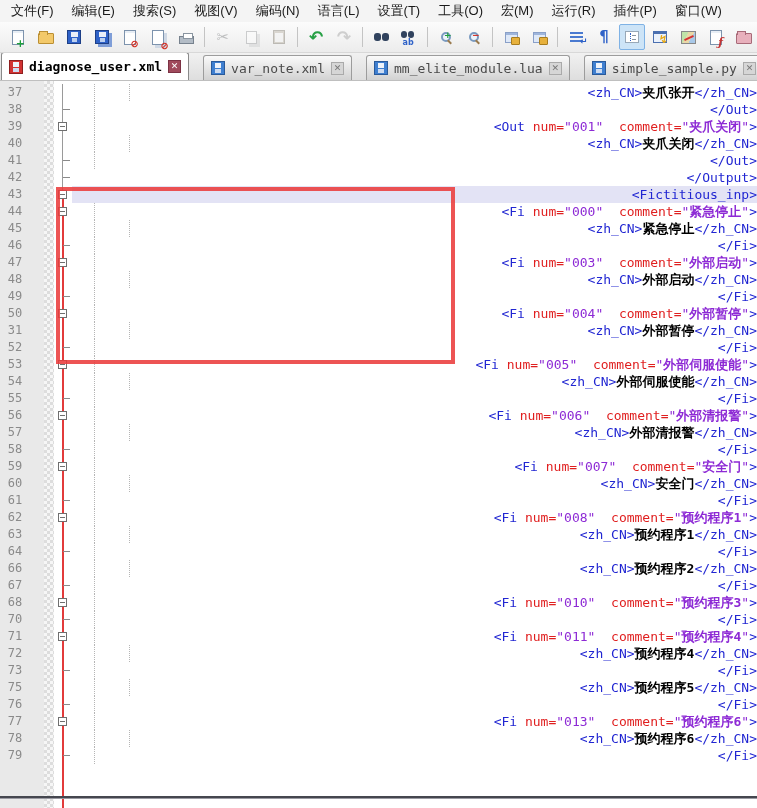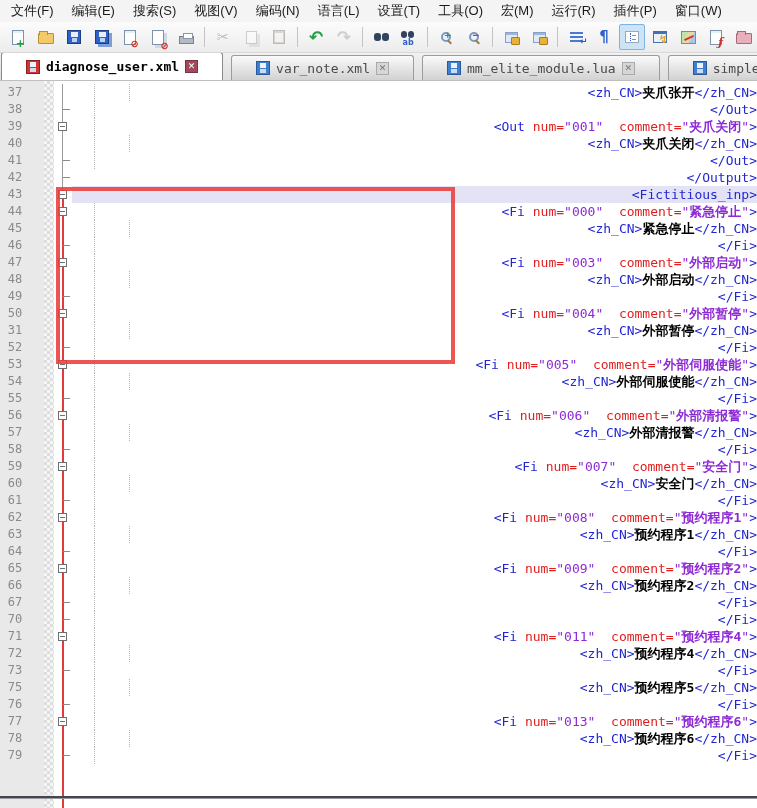"diagnose_user.xml" .tab { margin-right: 8px -> 14px; padding: 0 24px -> 0 7px }
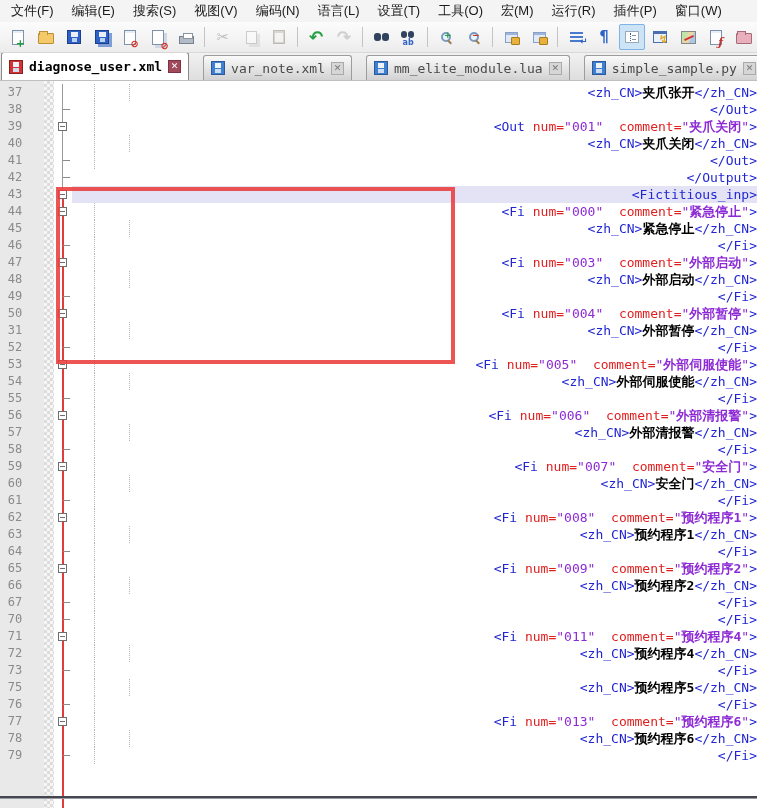"65" div.row { html: <div> <div>65</div> <span></span> <span></span> <div><span>&lt;Fi </span><span>num=</span><span>"009"</span><span> </span><span>comment=</span><span>"</span><span>预约程序2</span><span>"</span><span>&gt;</span></div> </div> -> none }
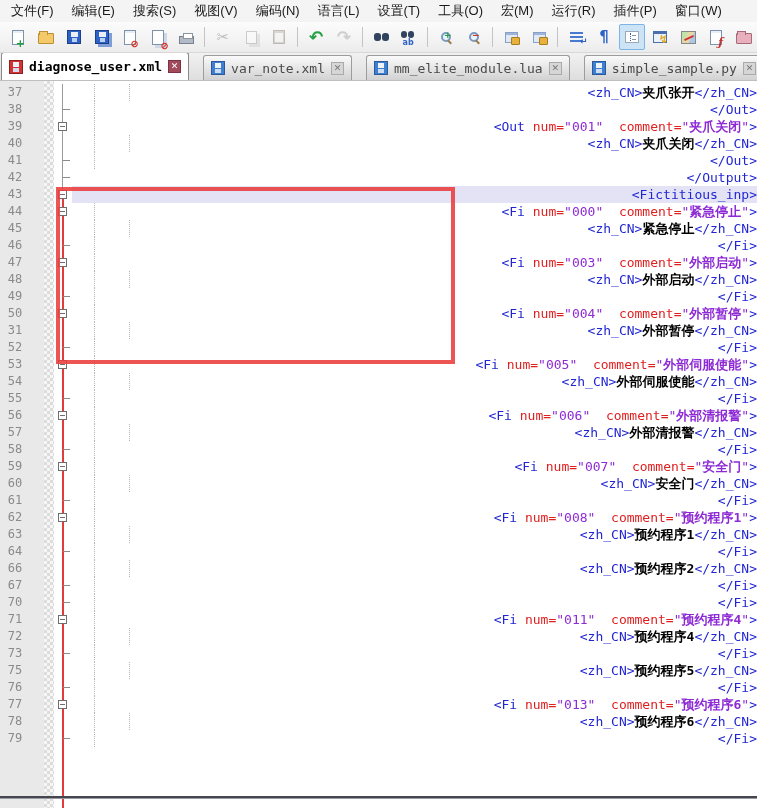"68" div.row { html: none -> <div> <div>68</div> <span></span> <span></span> <div><span>&lt;Fi </span><span>num=</span><span>"010"</span><span> </span><span>comment=</span><span>"</span><span>预约程序3</span><span>"</span><span>&gt;</span></div> </div> }
